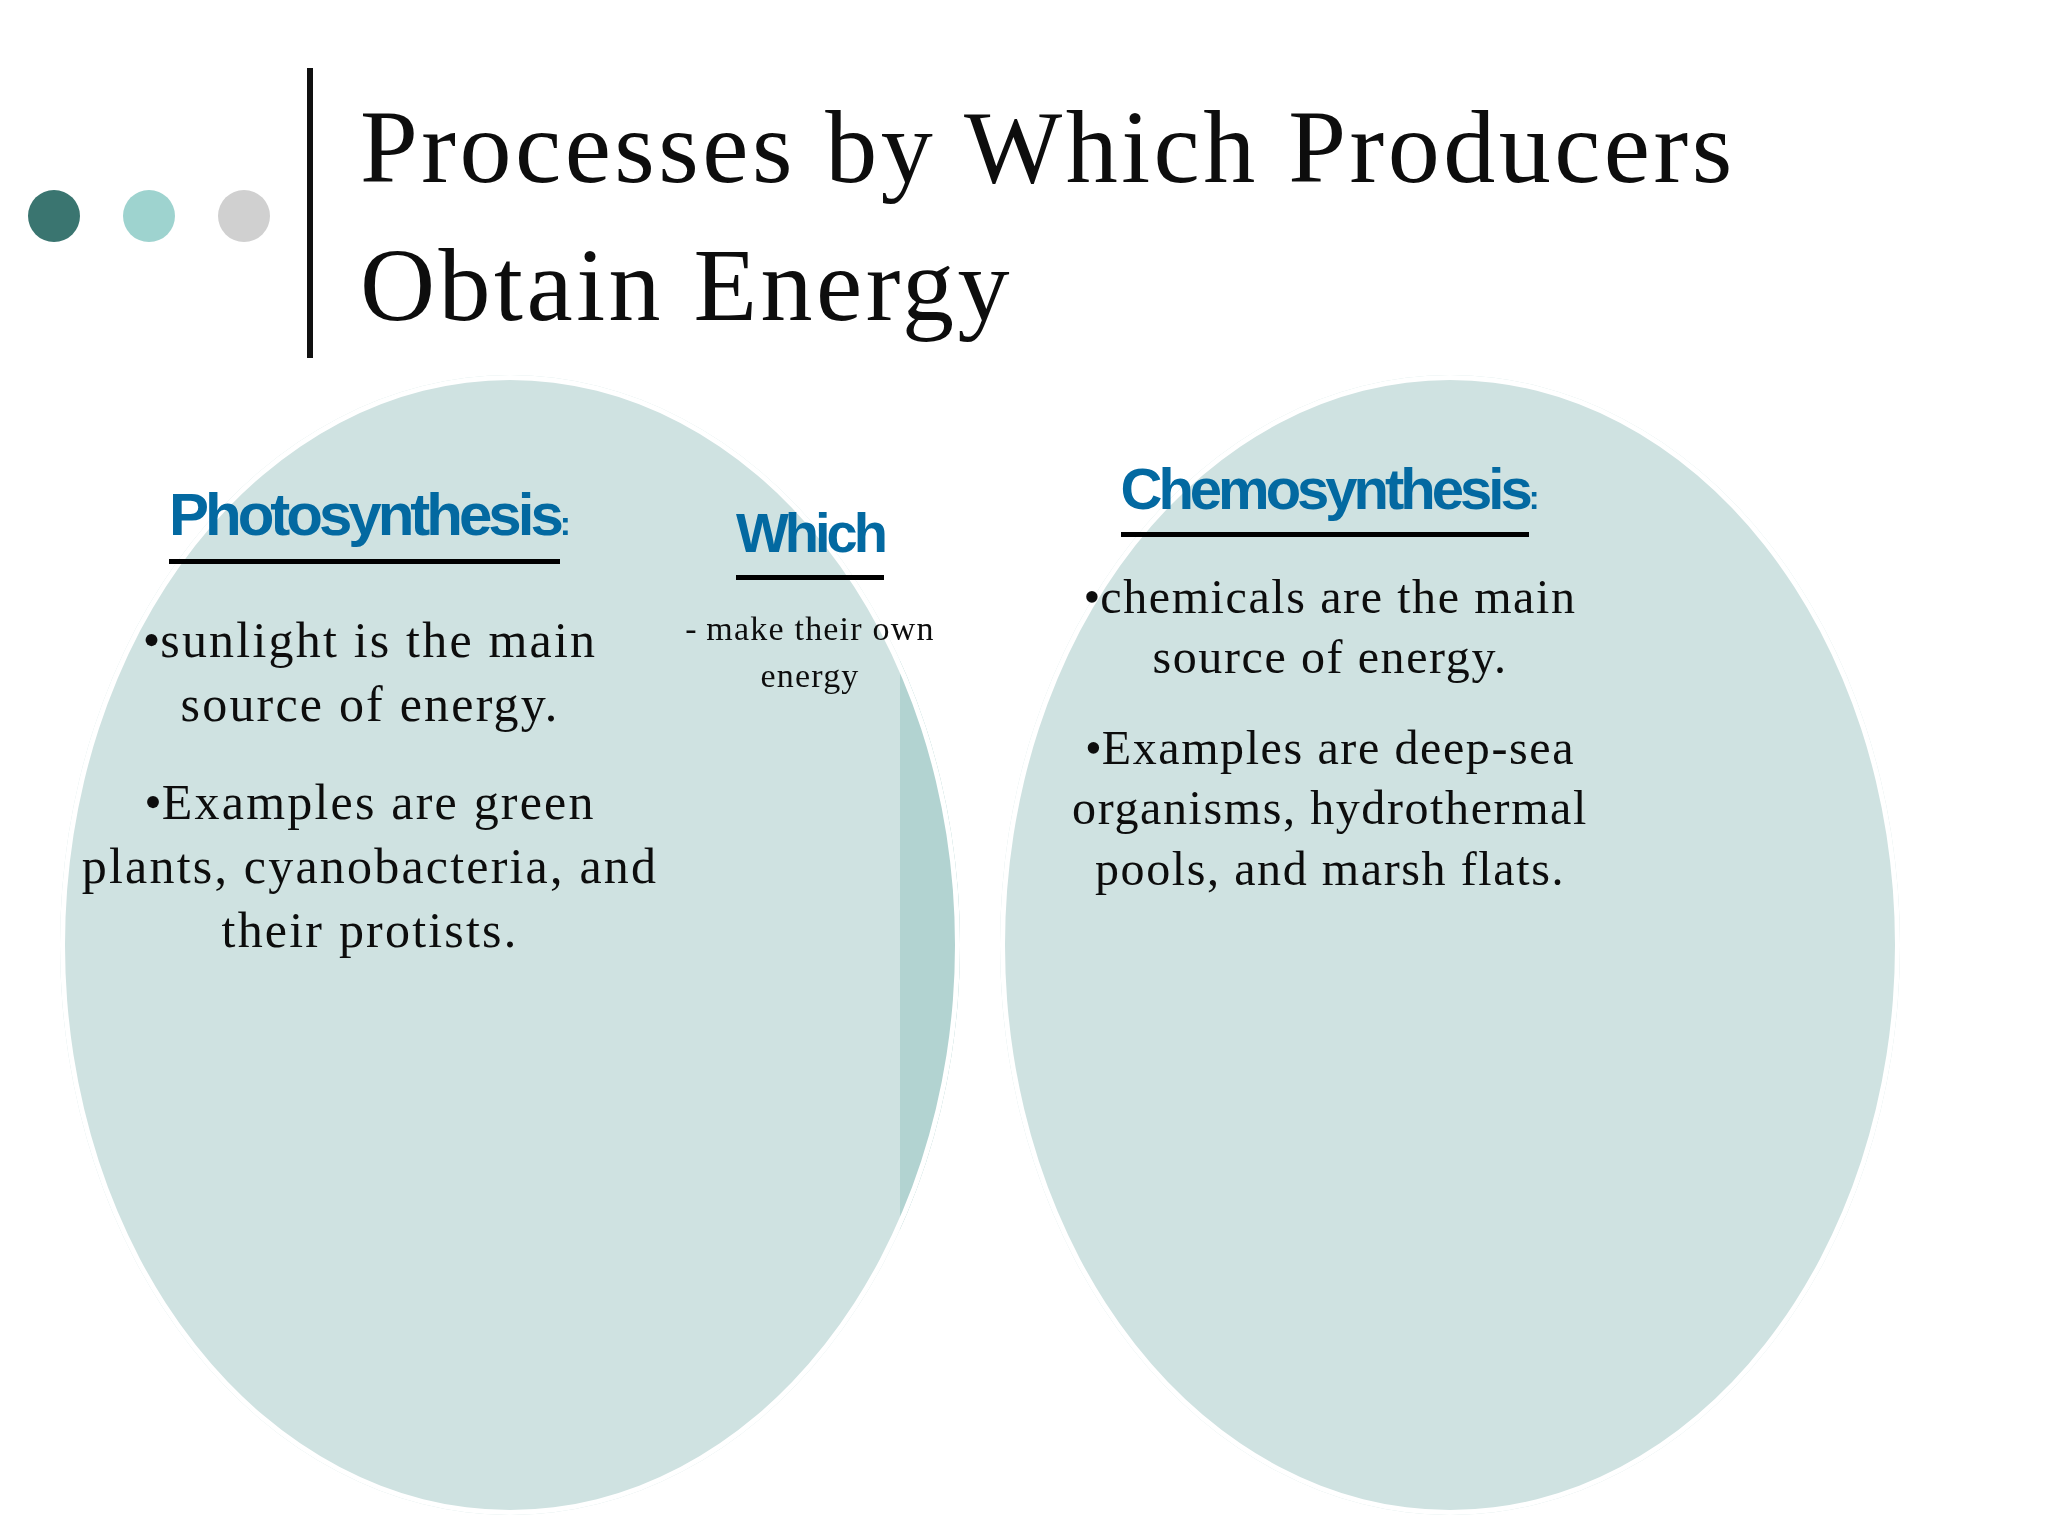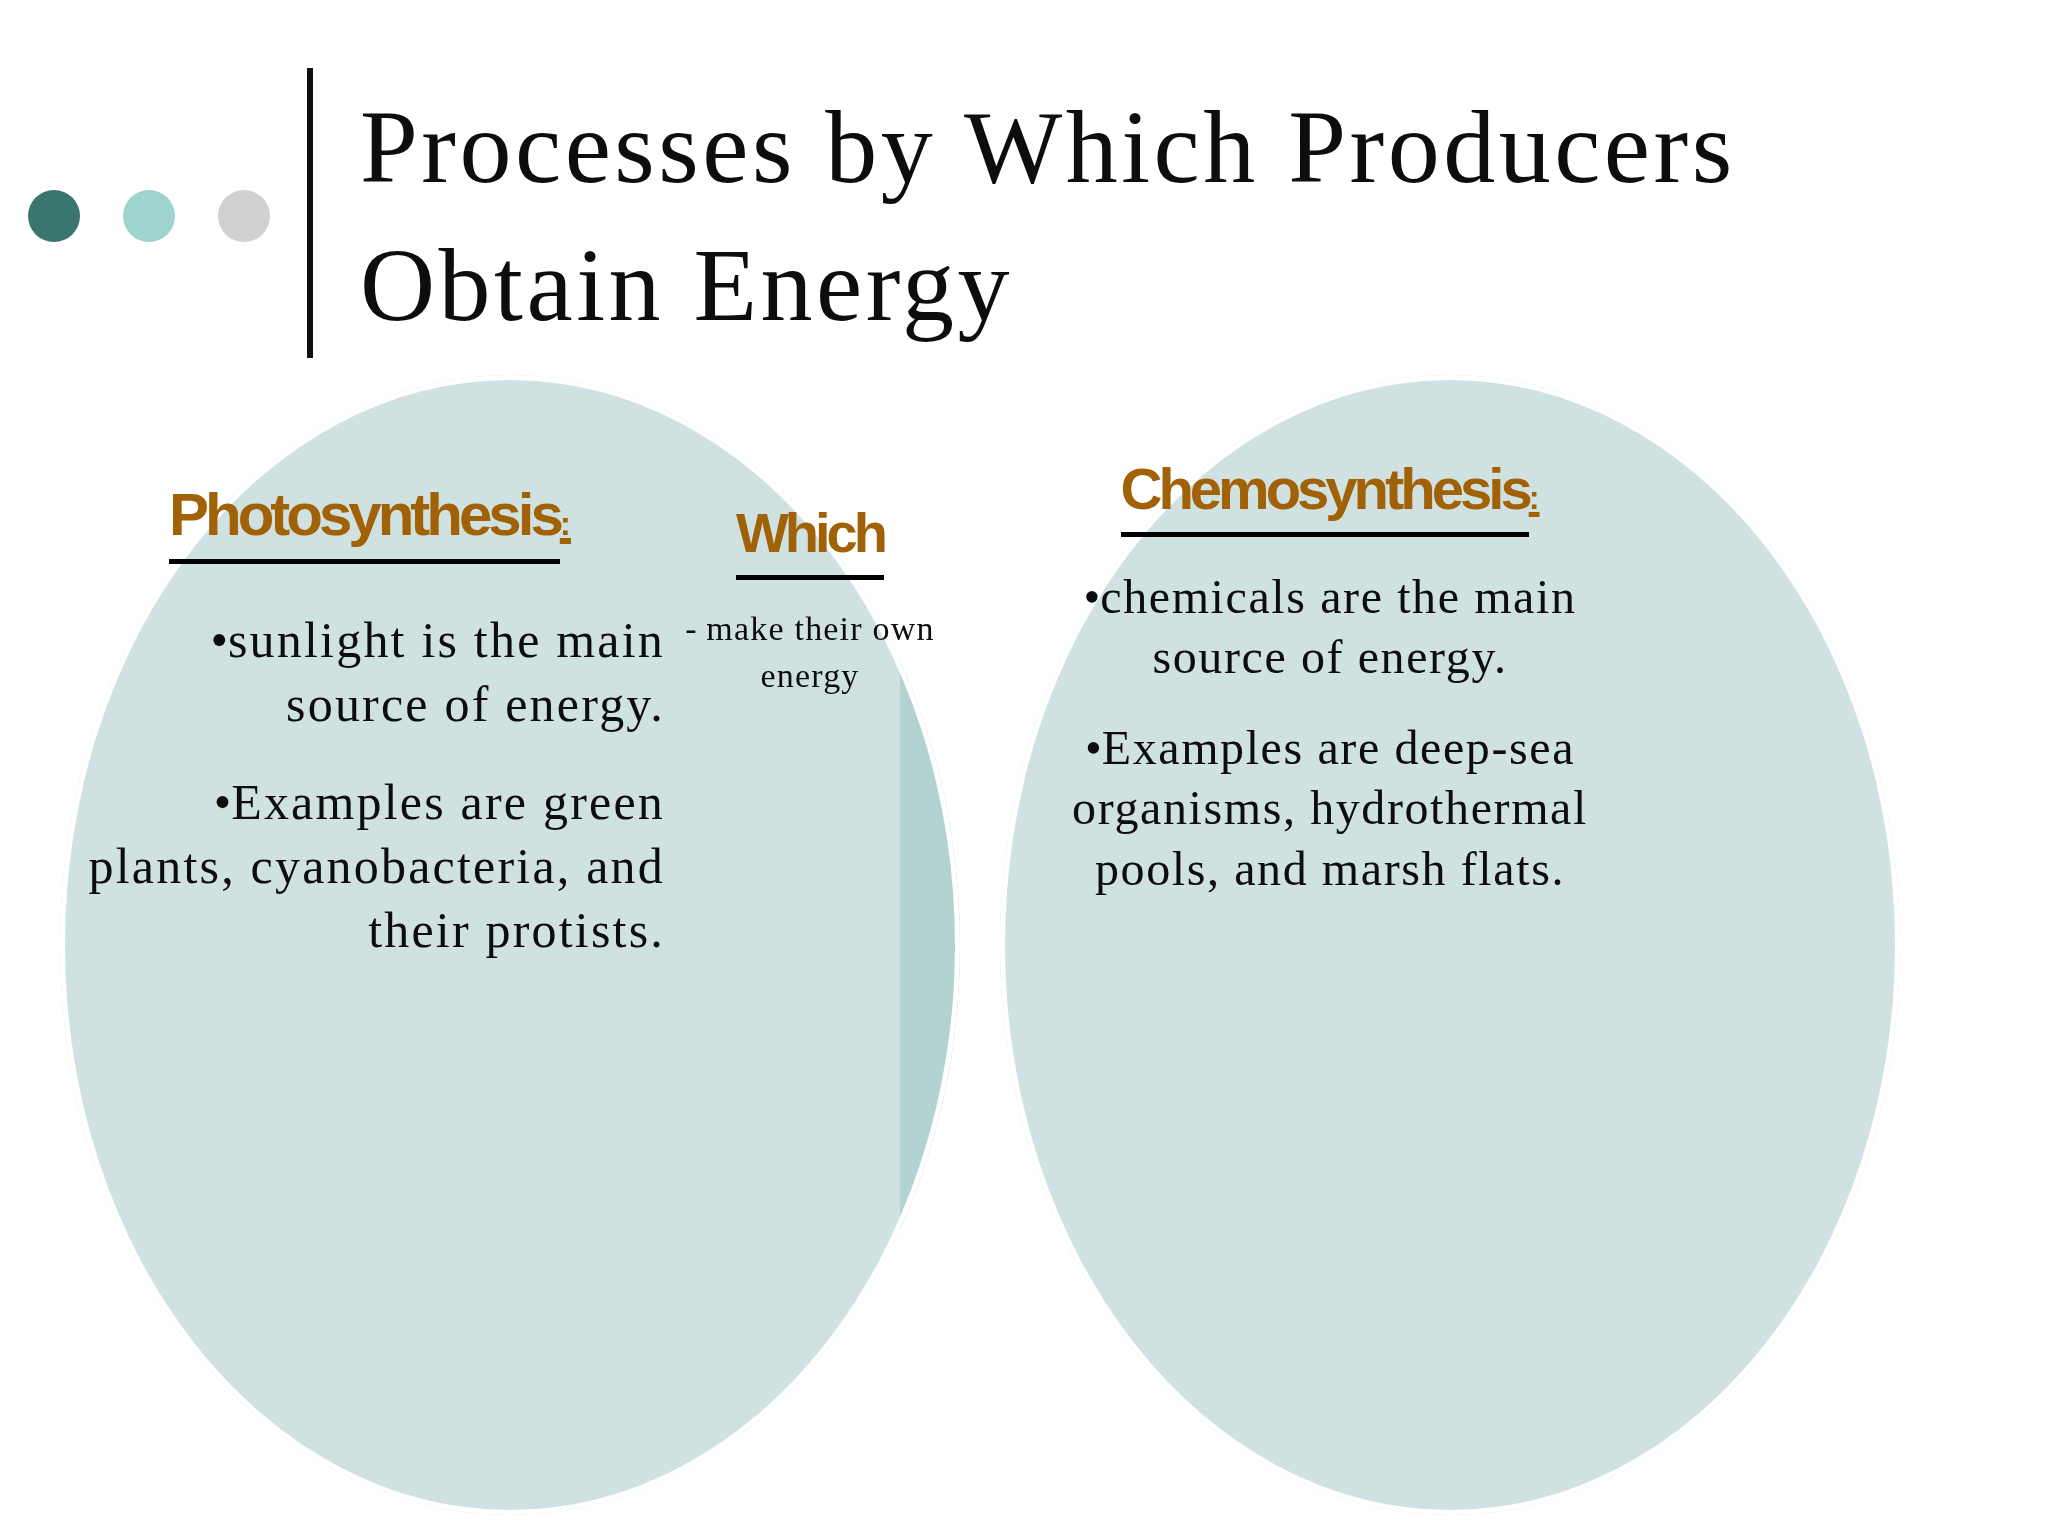"Photosynthesis:" .panel-heading { color: #a16207 -> #0369a1; text-decoration: underline -> none }
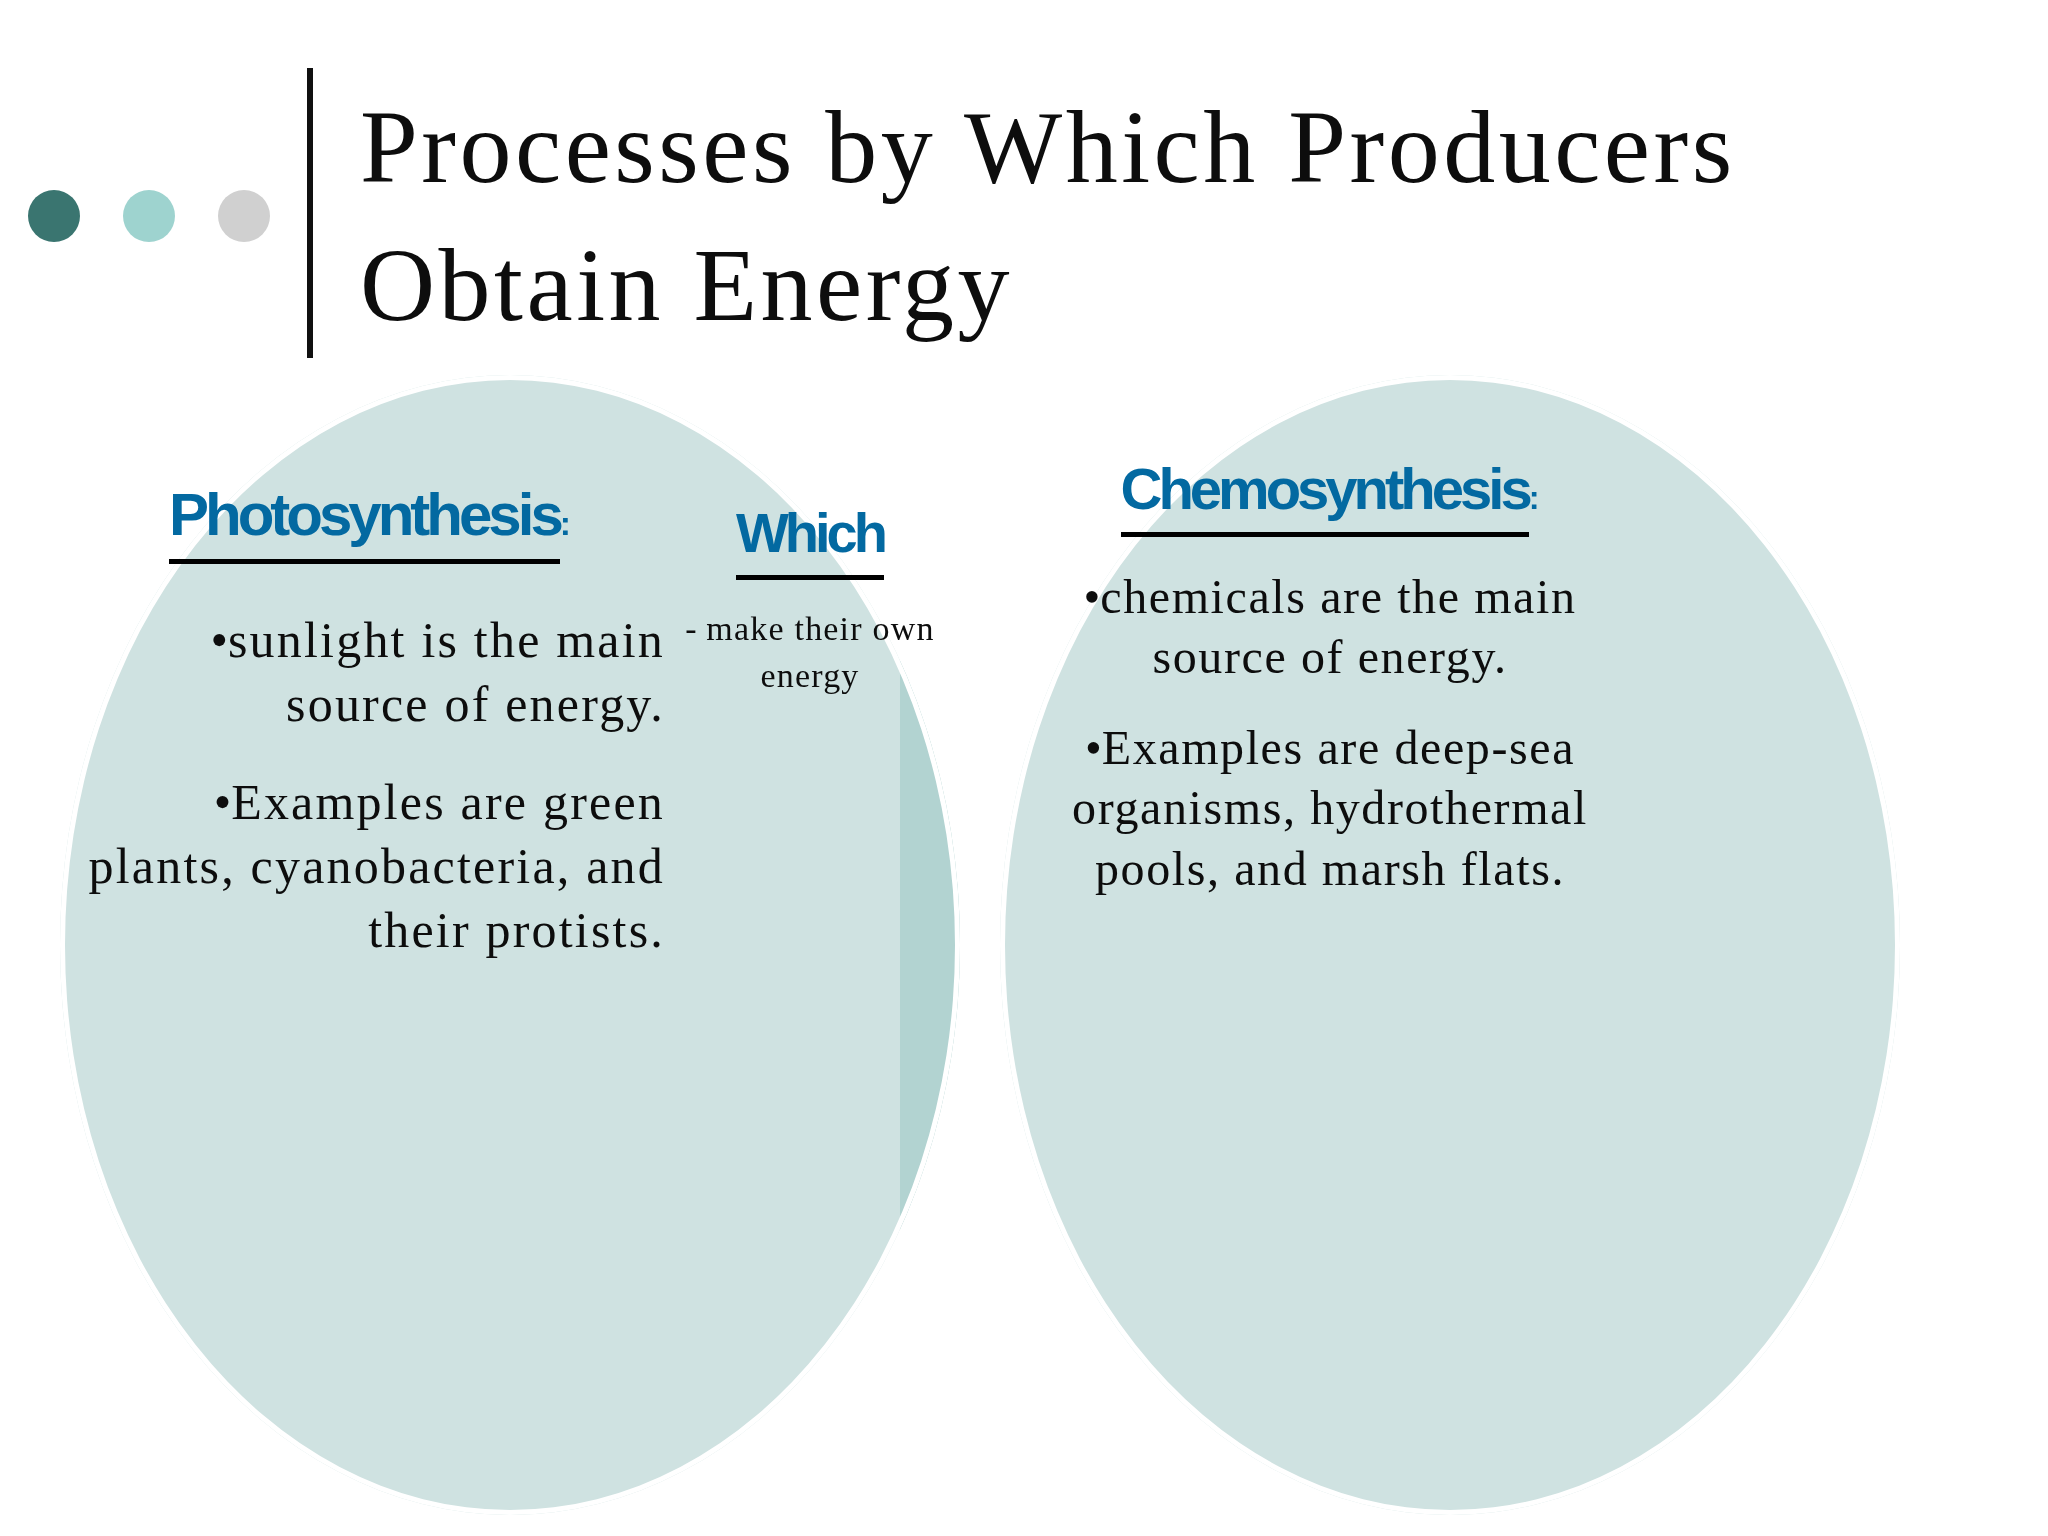"•sunlight is the main source" #panel-left .bullets { text-align: right -> none }
